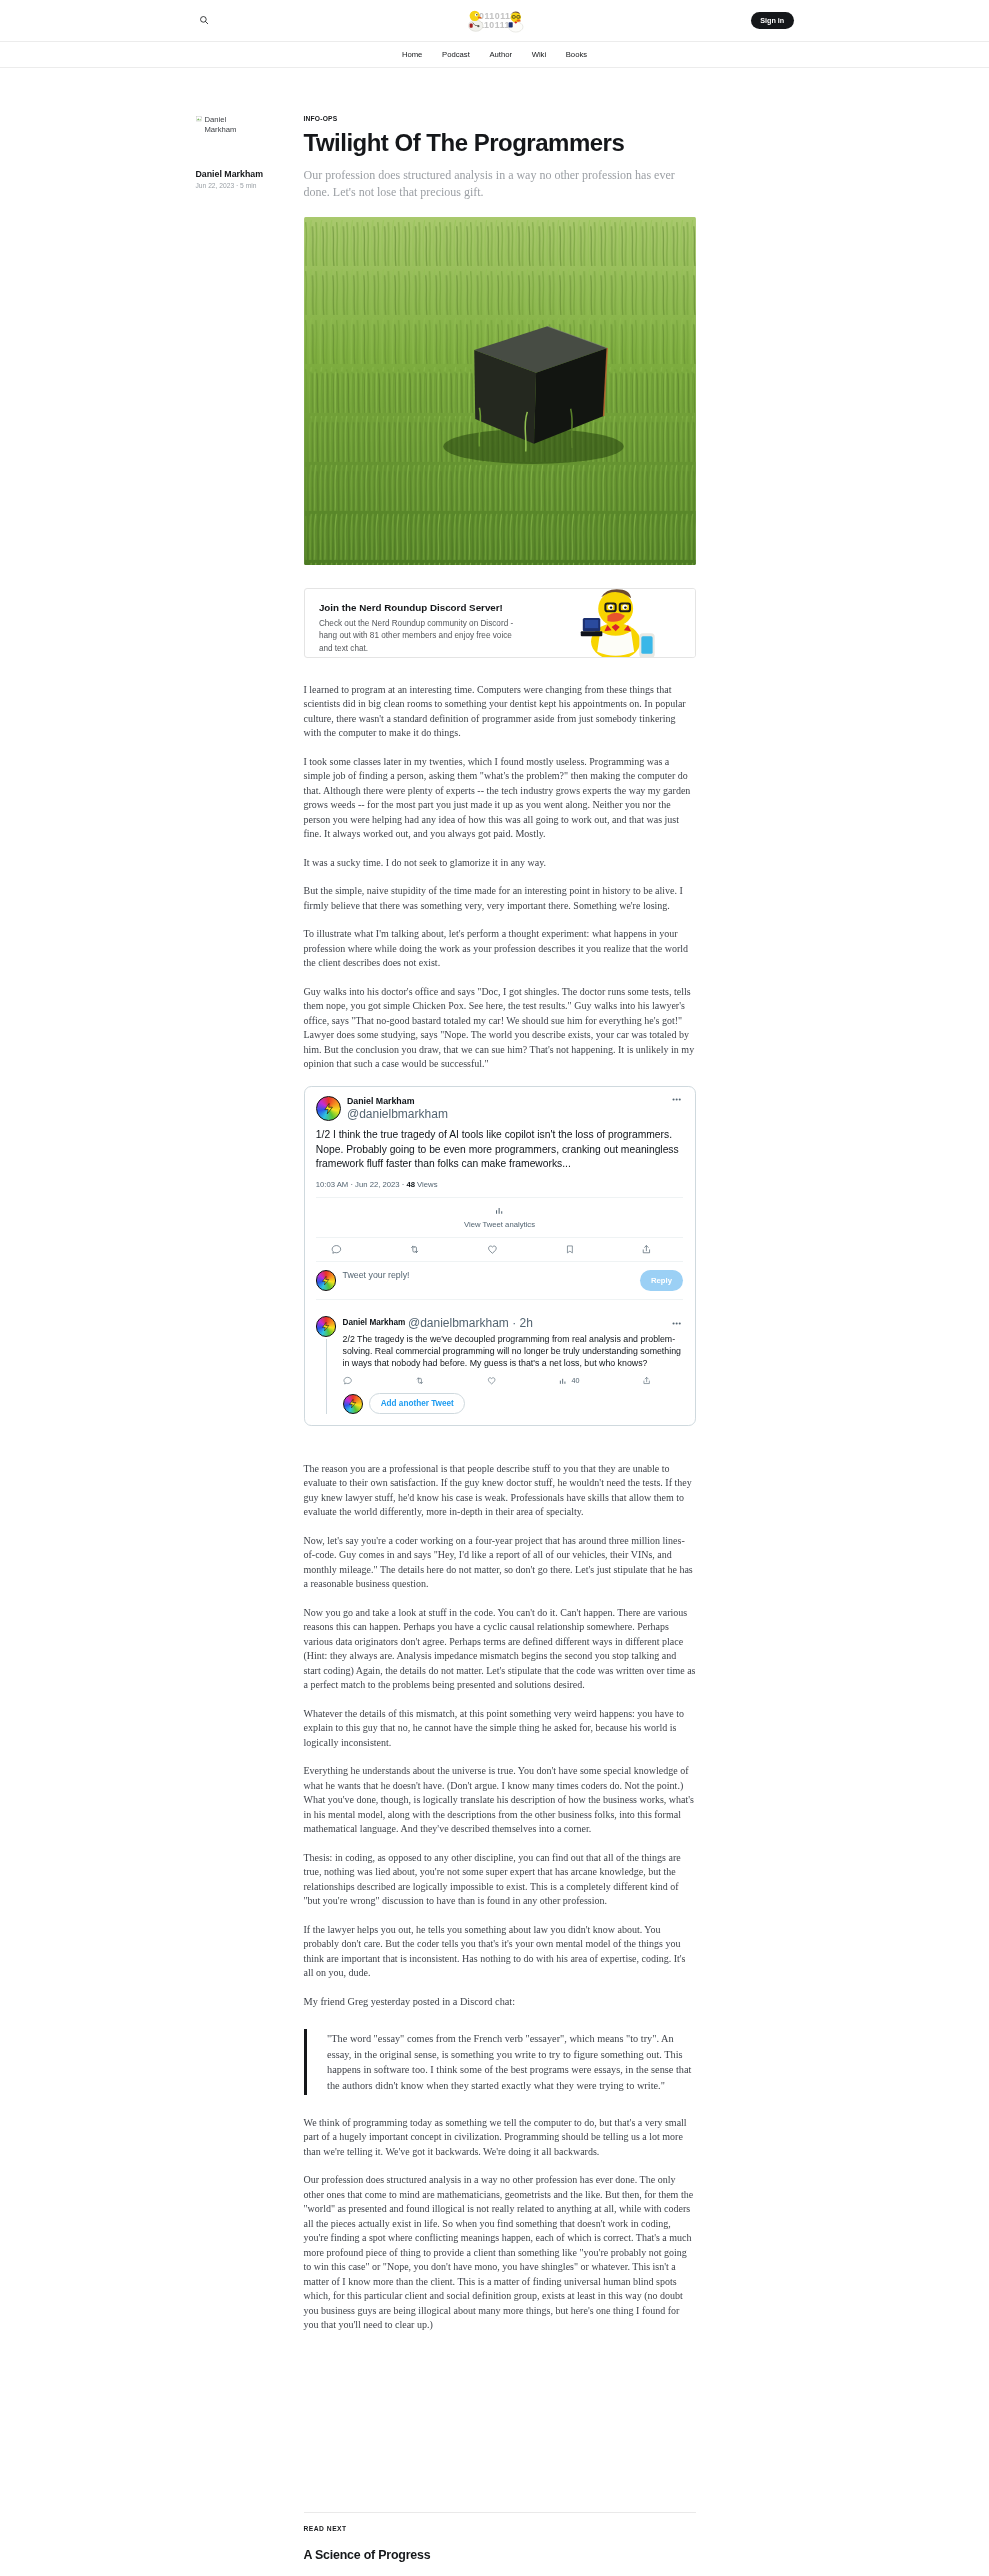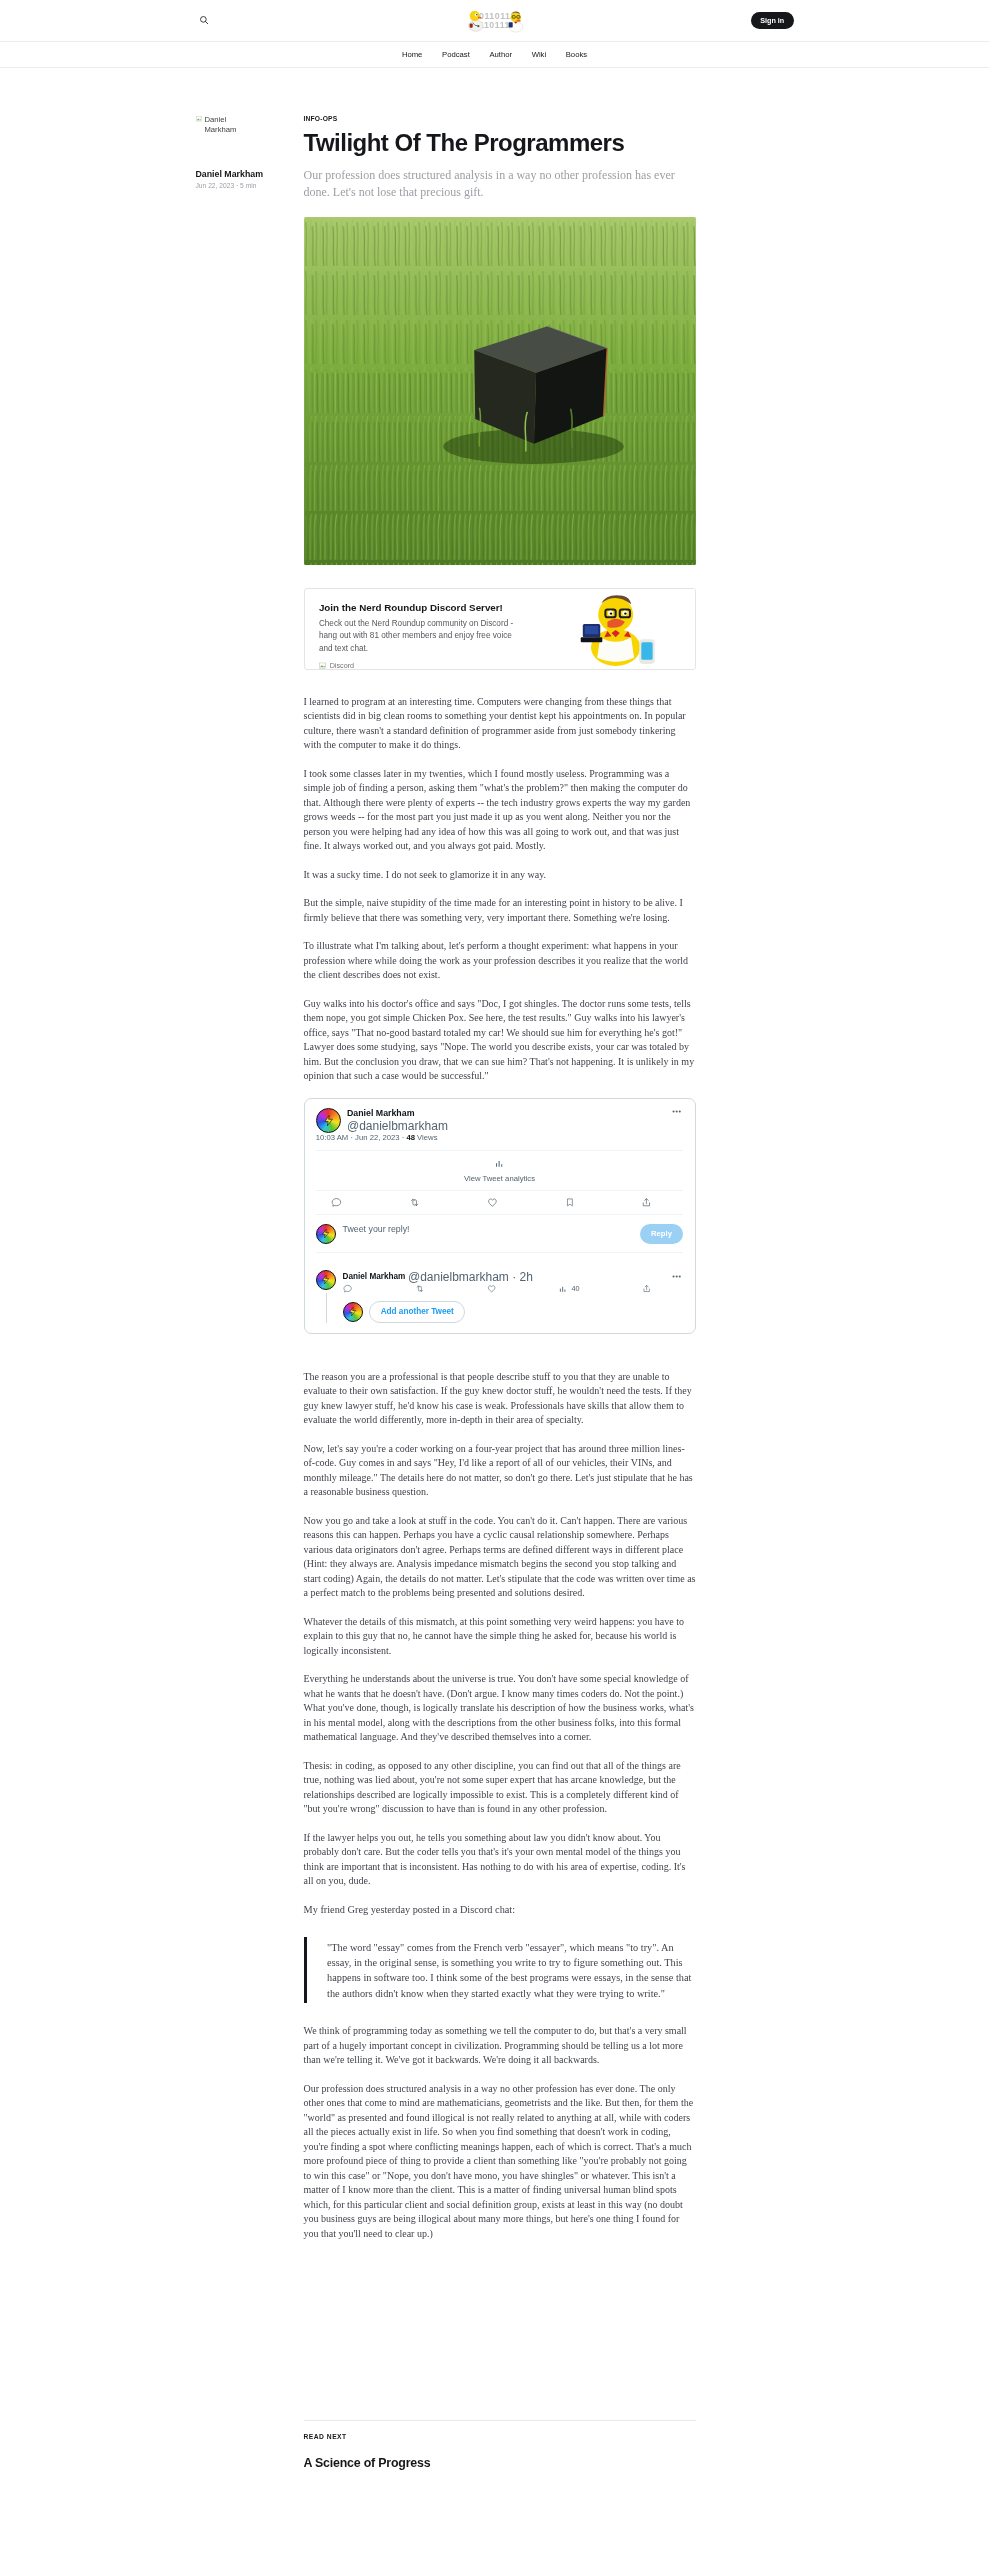"Join the Nerd Roundup Discord" .discord-card { height: 82px -> 70px }
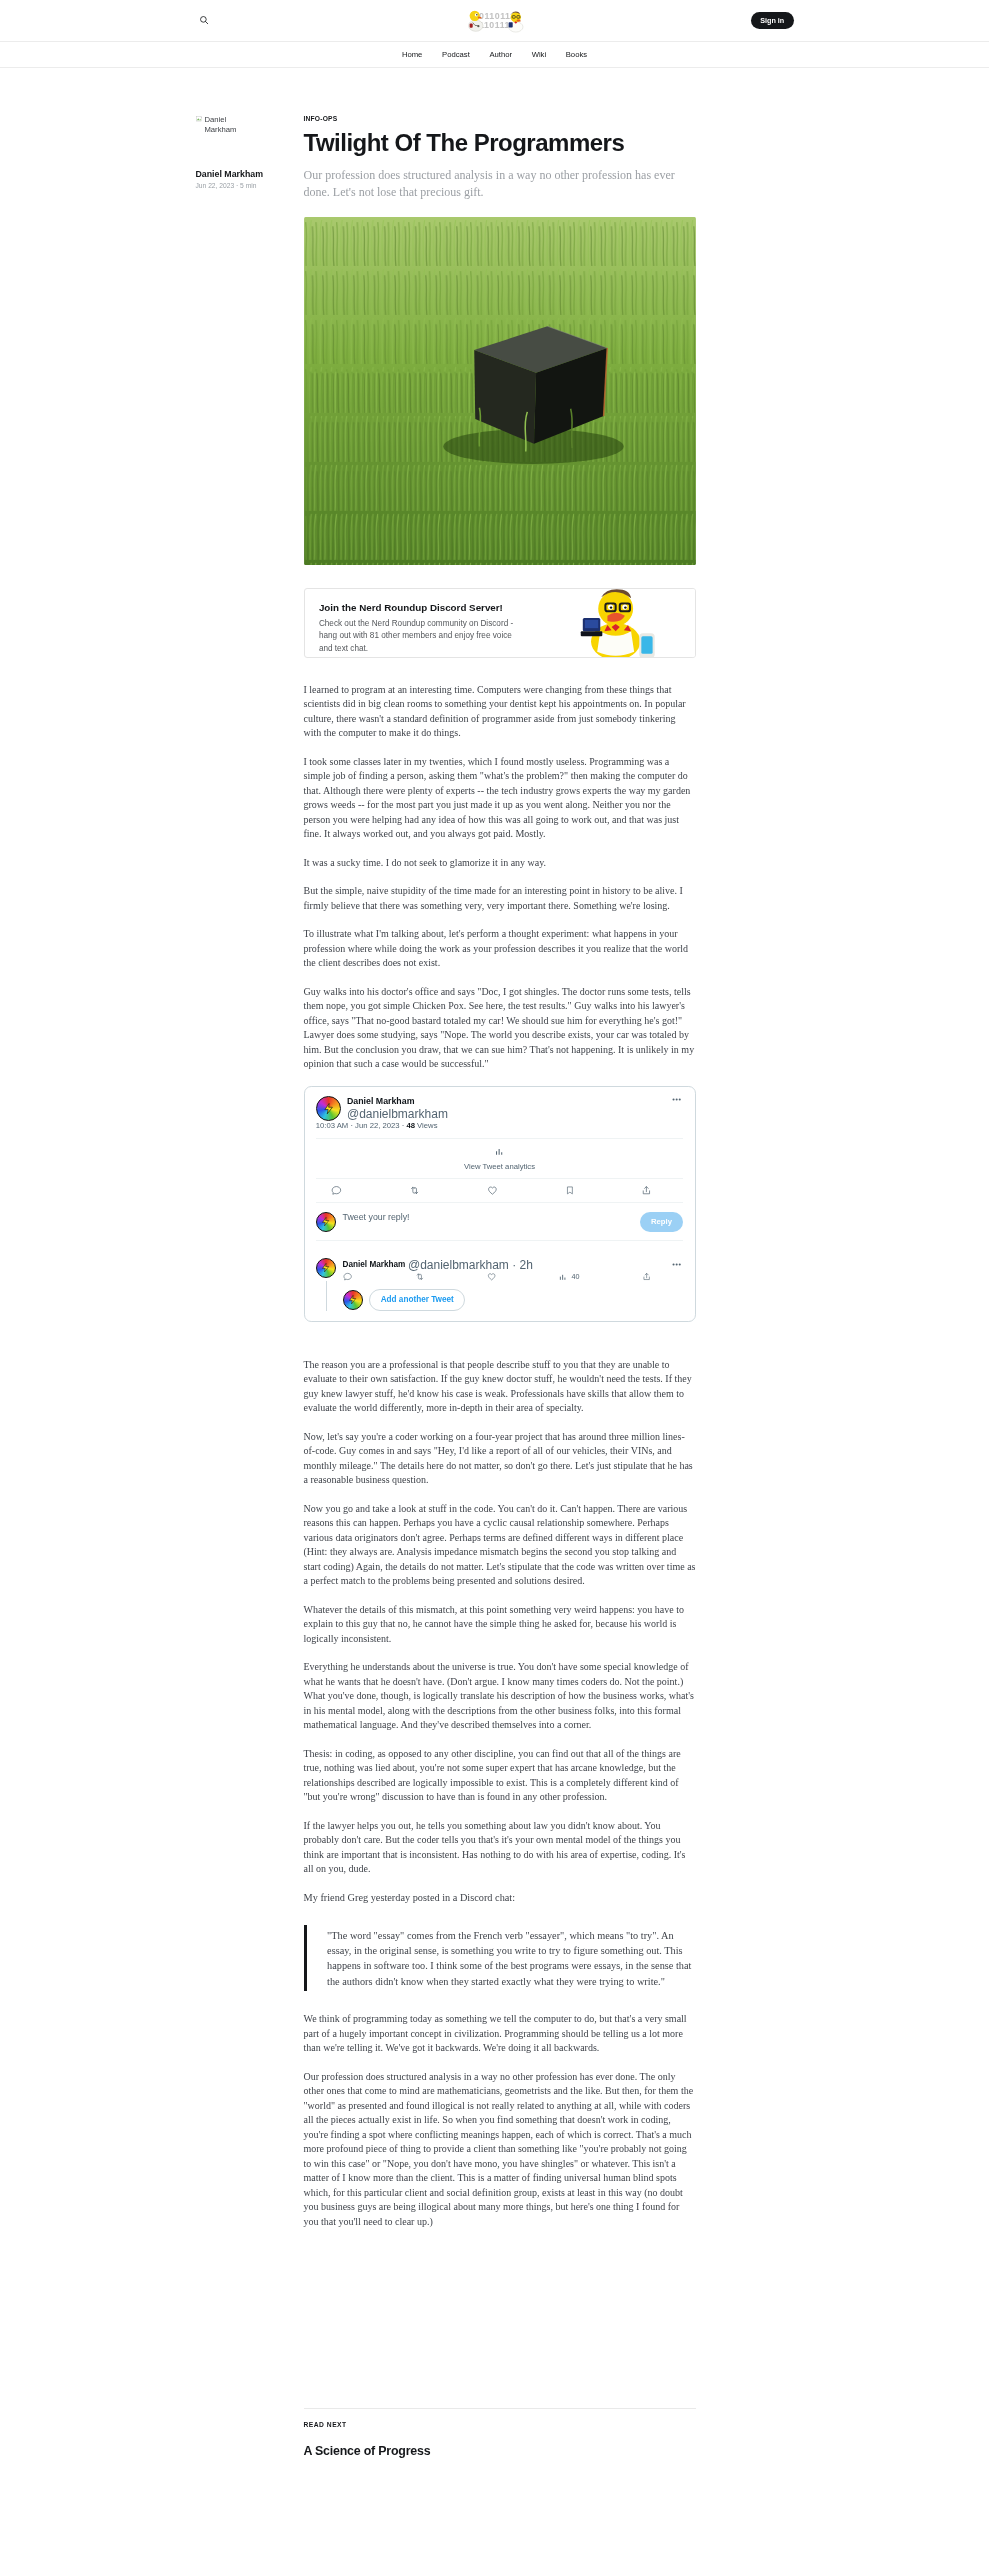"1/2 I think the true" div.tw-text { html: none -> <div>1/2 I think the true tragedy of AI tools like copilot isn't the loss of programmers. Nope. Probably going to be even more programmers, cranking out meaningless framework fluff faster than folks can make frameworks...</div> }
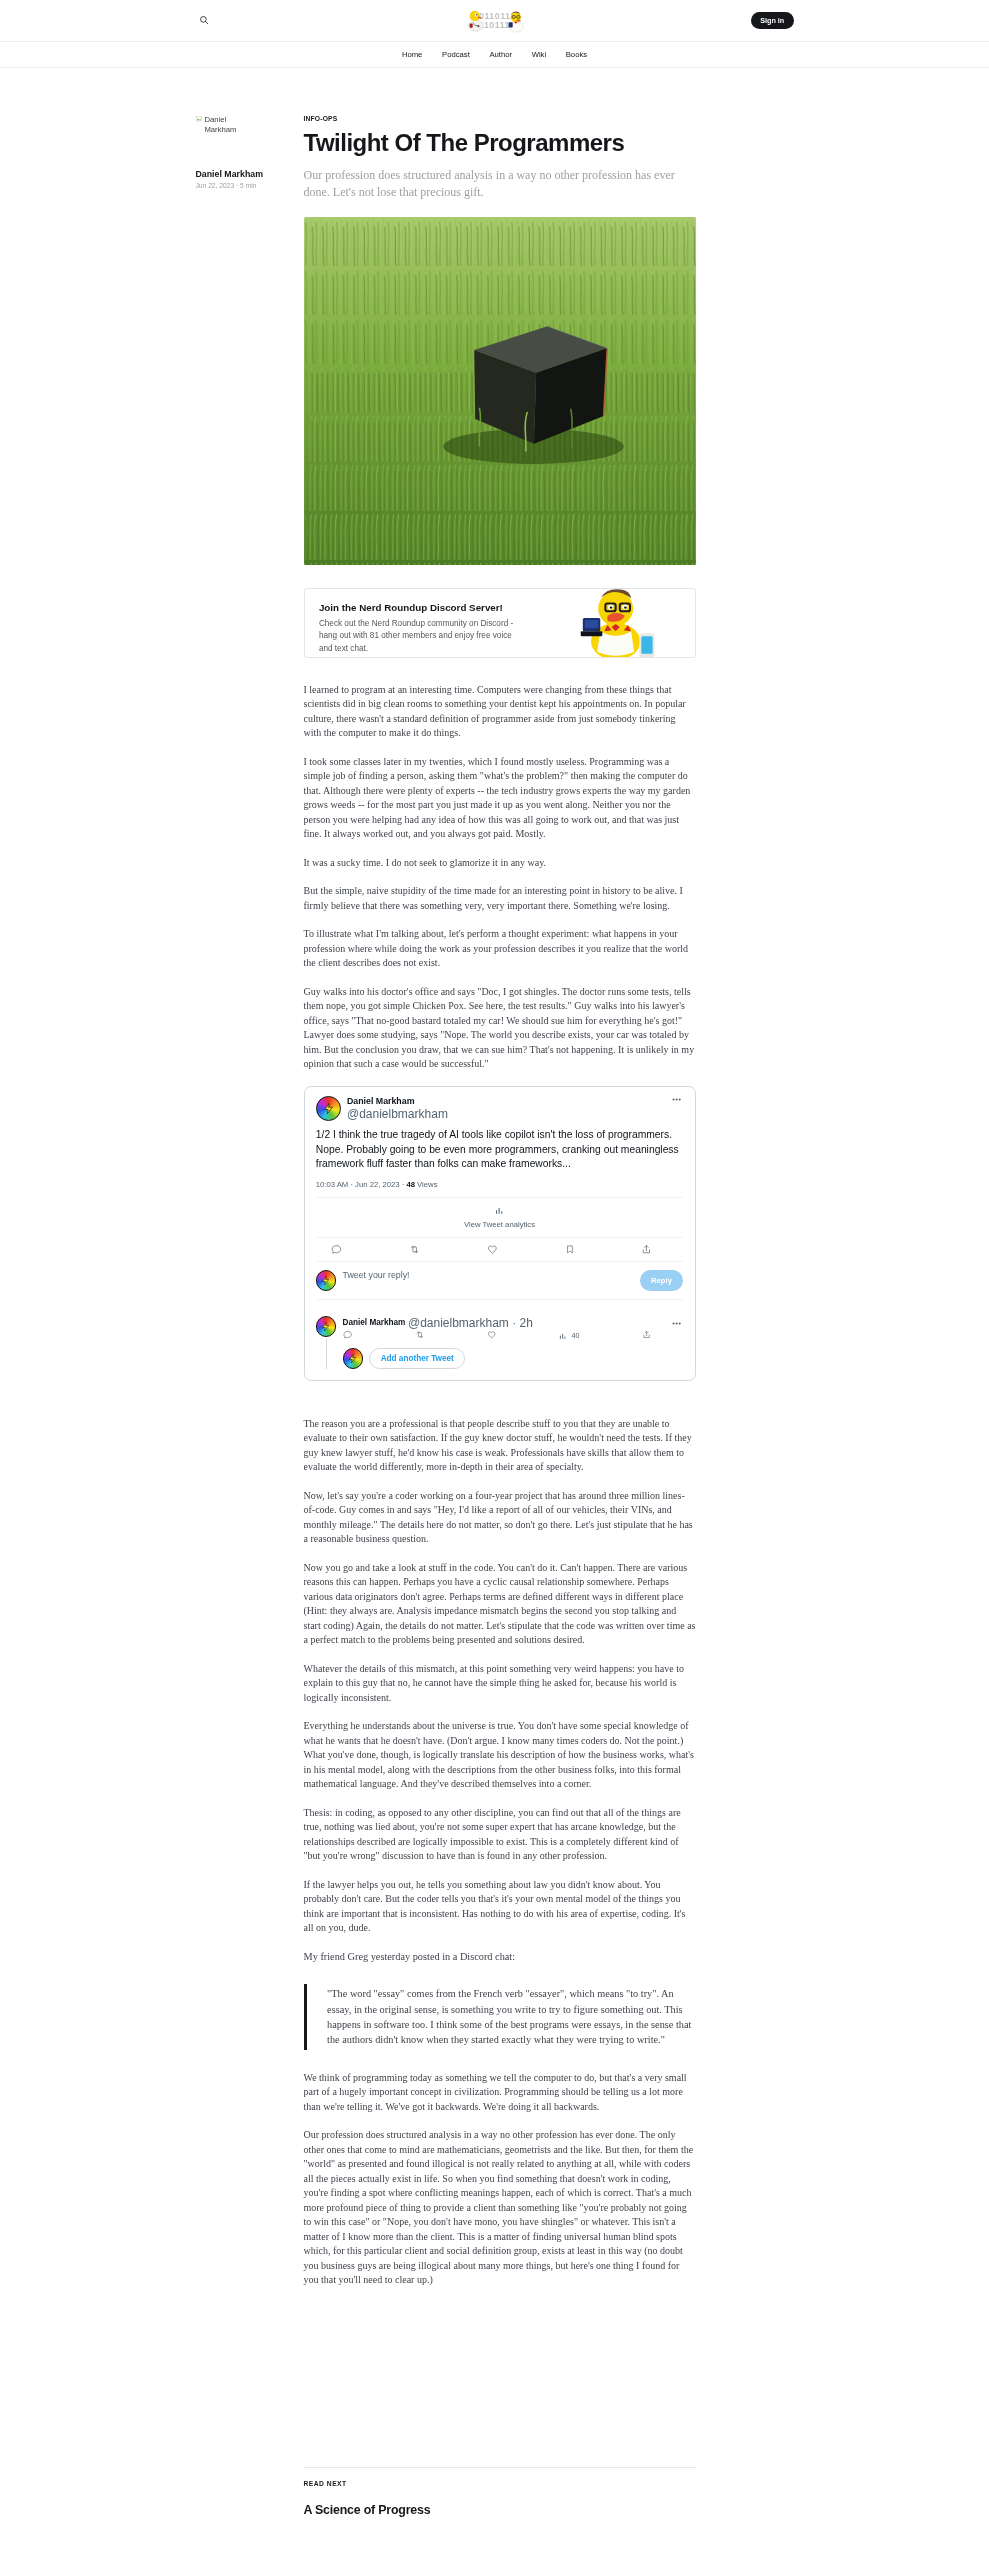"2/2 The tragedy is the" div.tw-text2 { html: none -> <div>2/2 The tragedy is the we've decoupled programming from real analysis and problem-solving. Real commercial programming will no longer be truly understanding something in ways that nobody had before. My guess is that's a net loss, but who knows?</div> }
